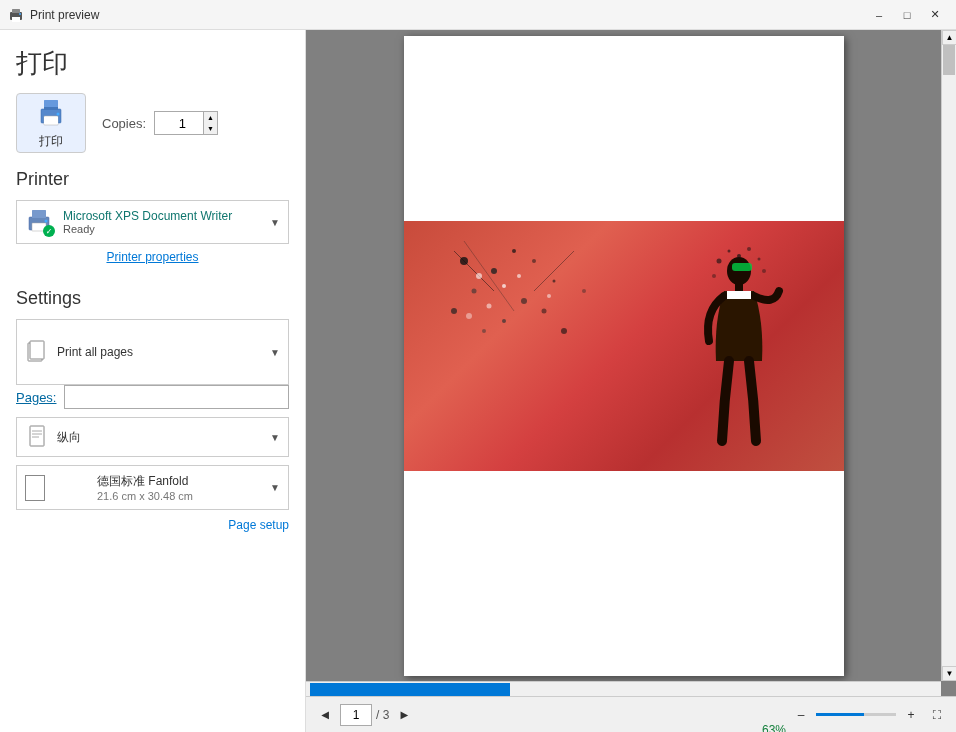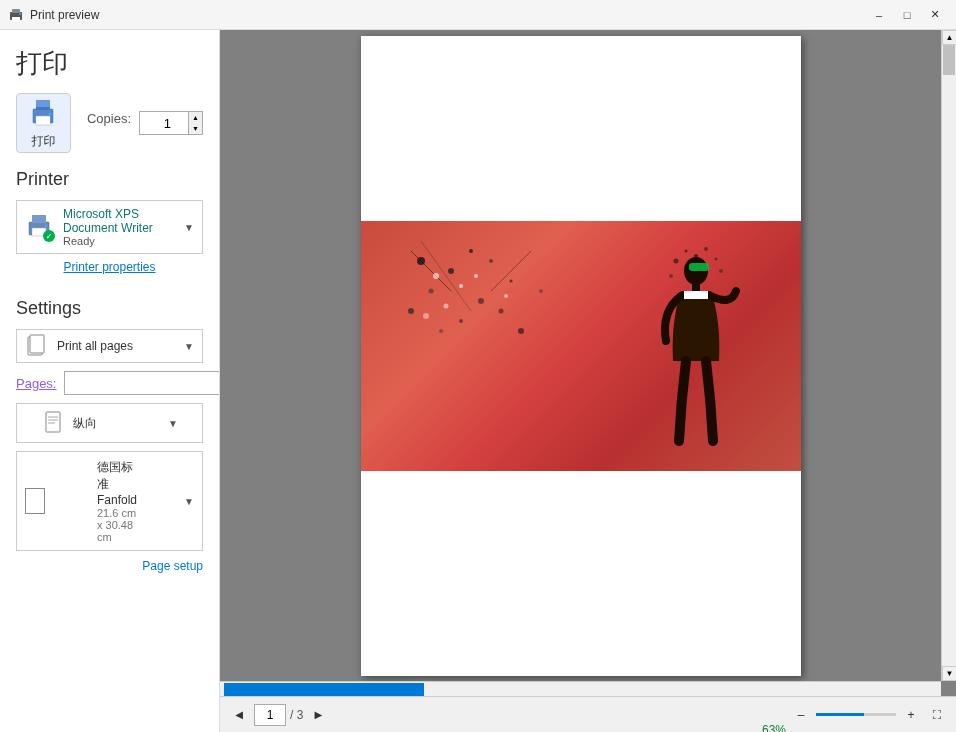"打印" .left-panel { width: 220px -> 306px }
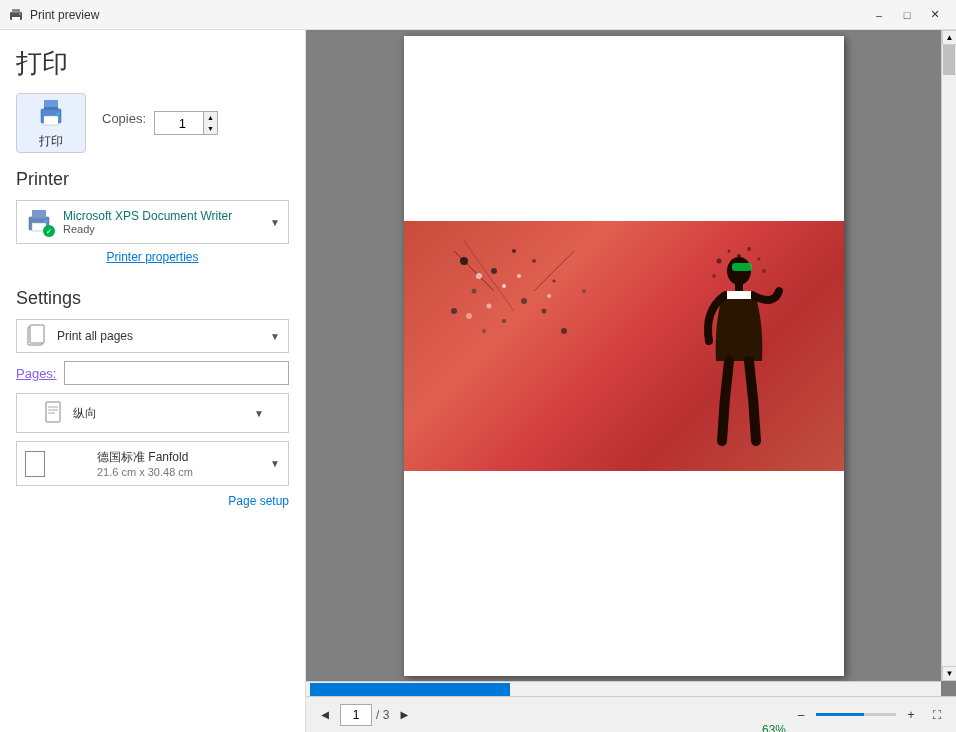"Copies:" .copies-row { align-items: flex-start -> center }
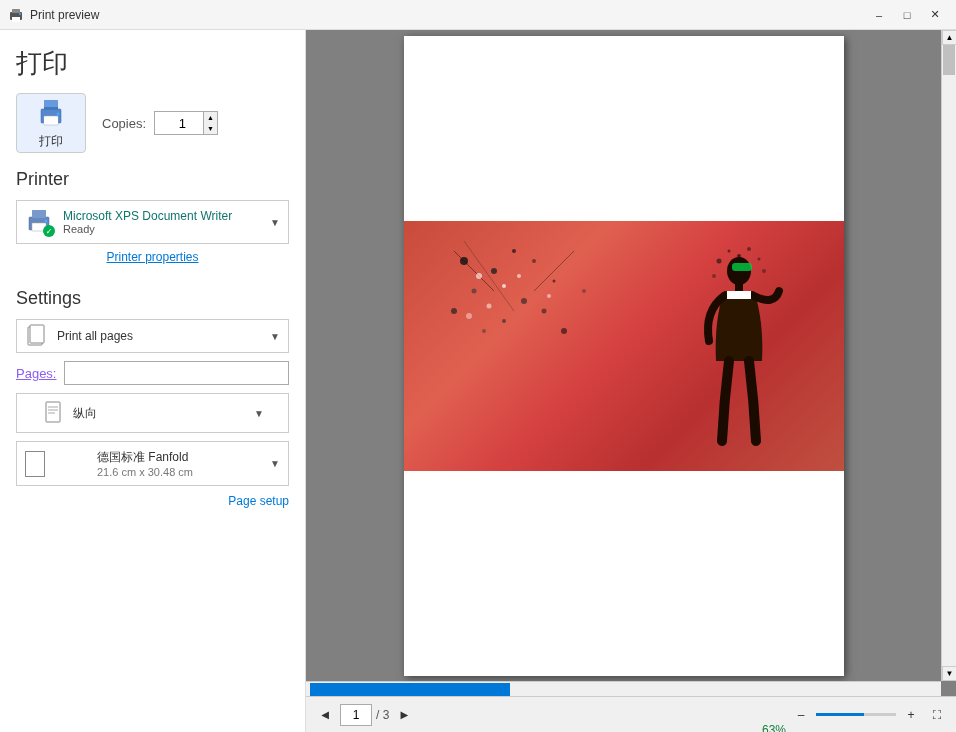"Print all pages" .setting-dropdown { margin-bottom: 8px -> none; padding: 4px 8px -> 20px 8px }
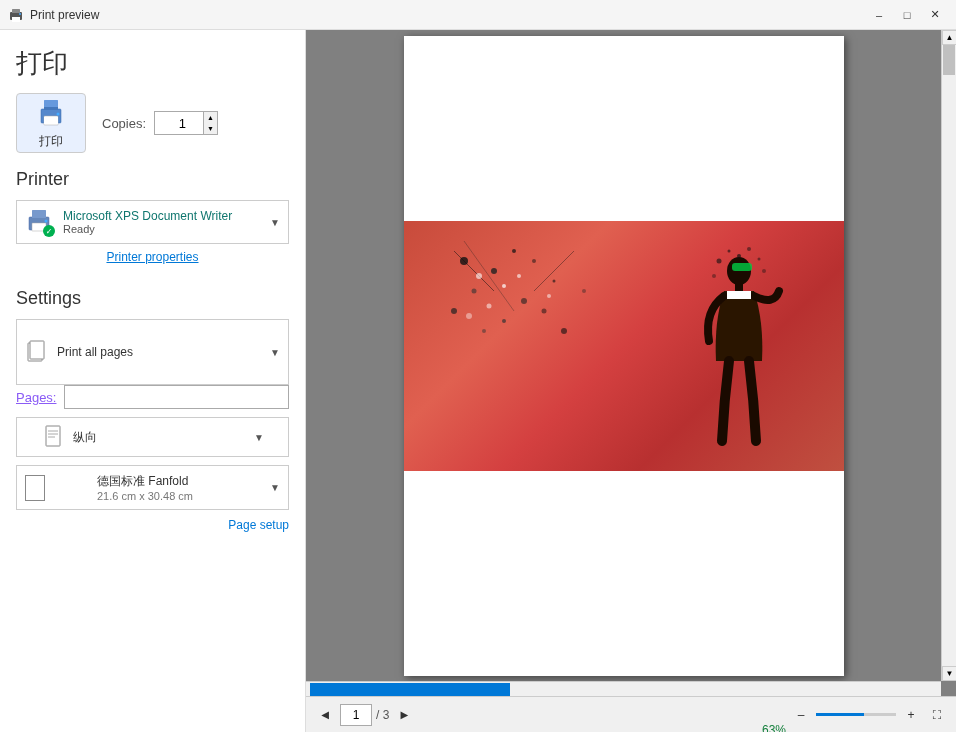"Pages:" .pages-label { color: #8b5cf6 -> #0369a1 }
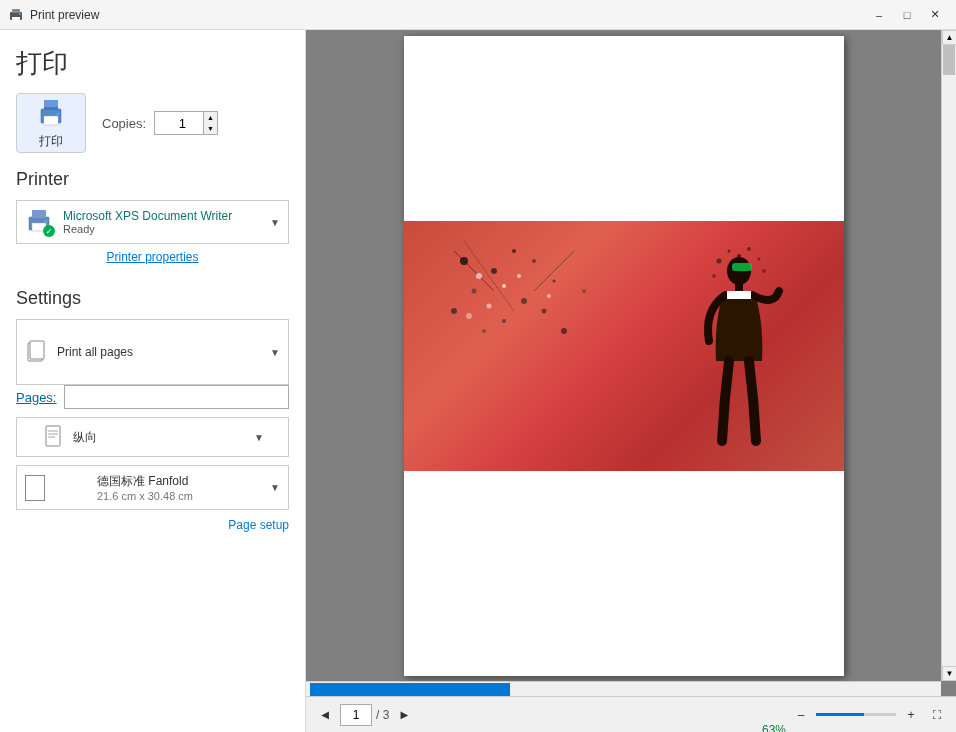"纵向" .orientation-dropdown { padding: 7px 24px -> 7px 8px }
